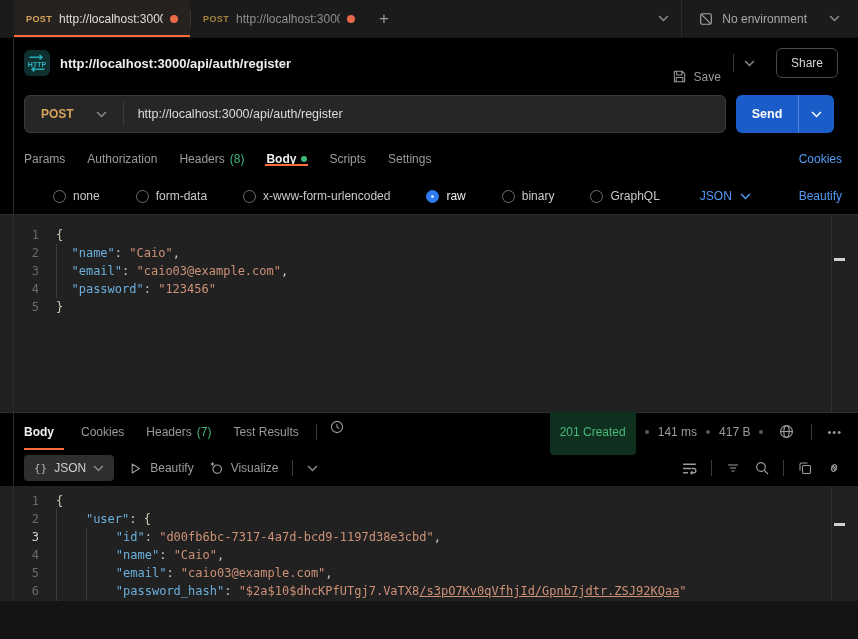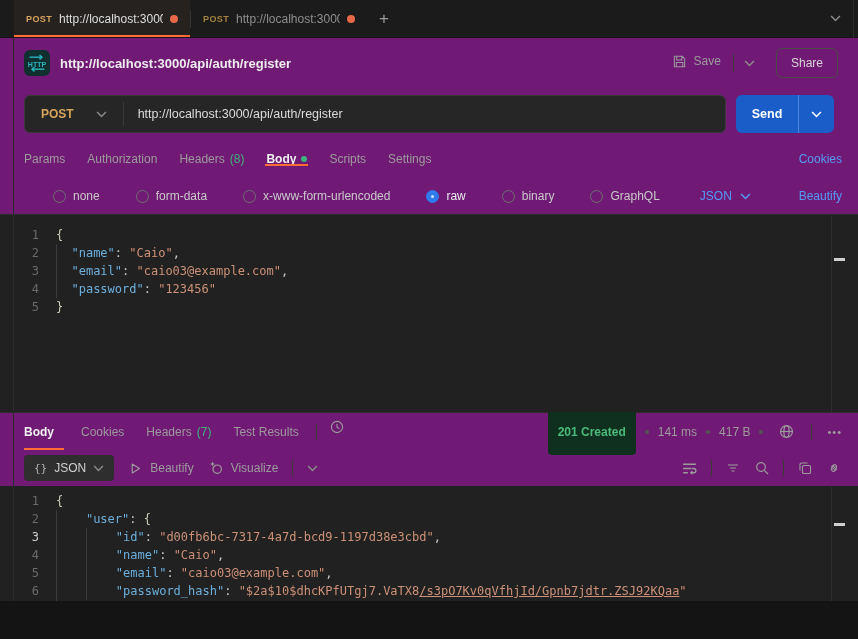"POST" .app { background: #701a75 -> #000000 }
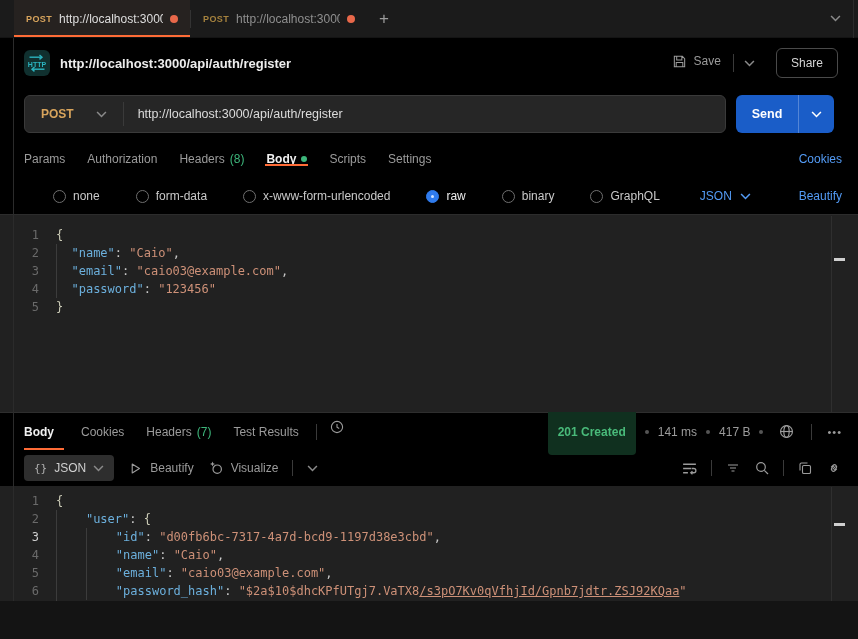"No environment" div.env-select { html: none -> <div> <svg> <use></use> </svg> <span>No environment</span> <svg> <use></use> </svg> </div> }
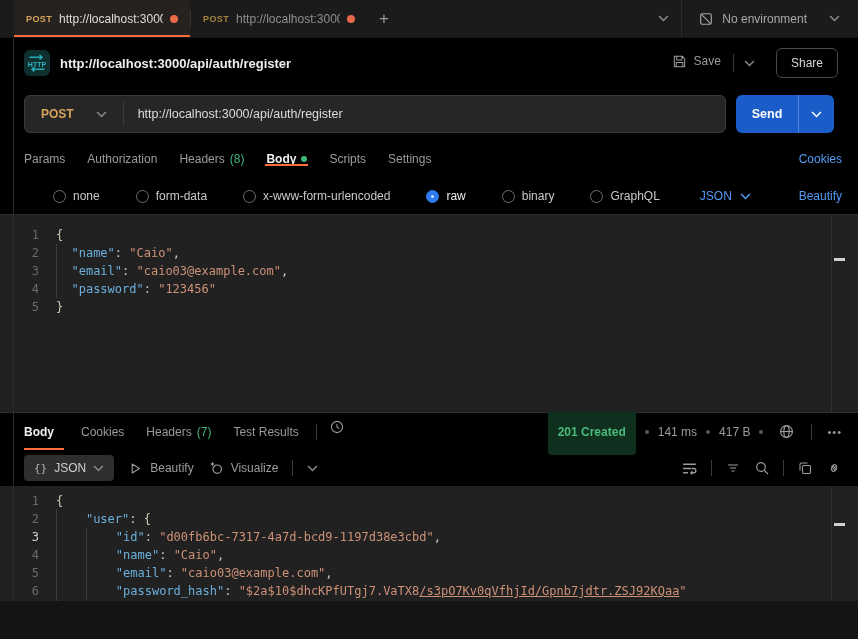"Save" .save-btn { align-items: flex-start -> flex-end }
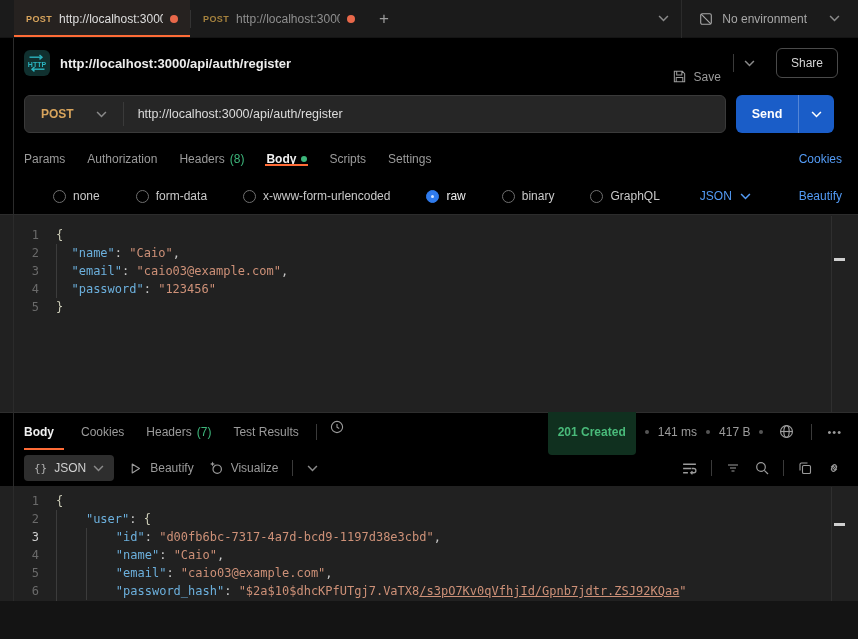"201 Created" .status-badge { font-weight: 700 -> 400 }
